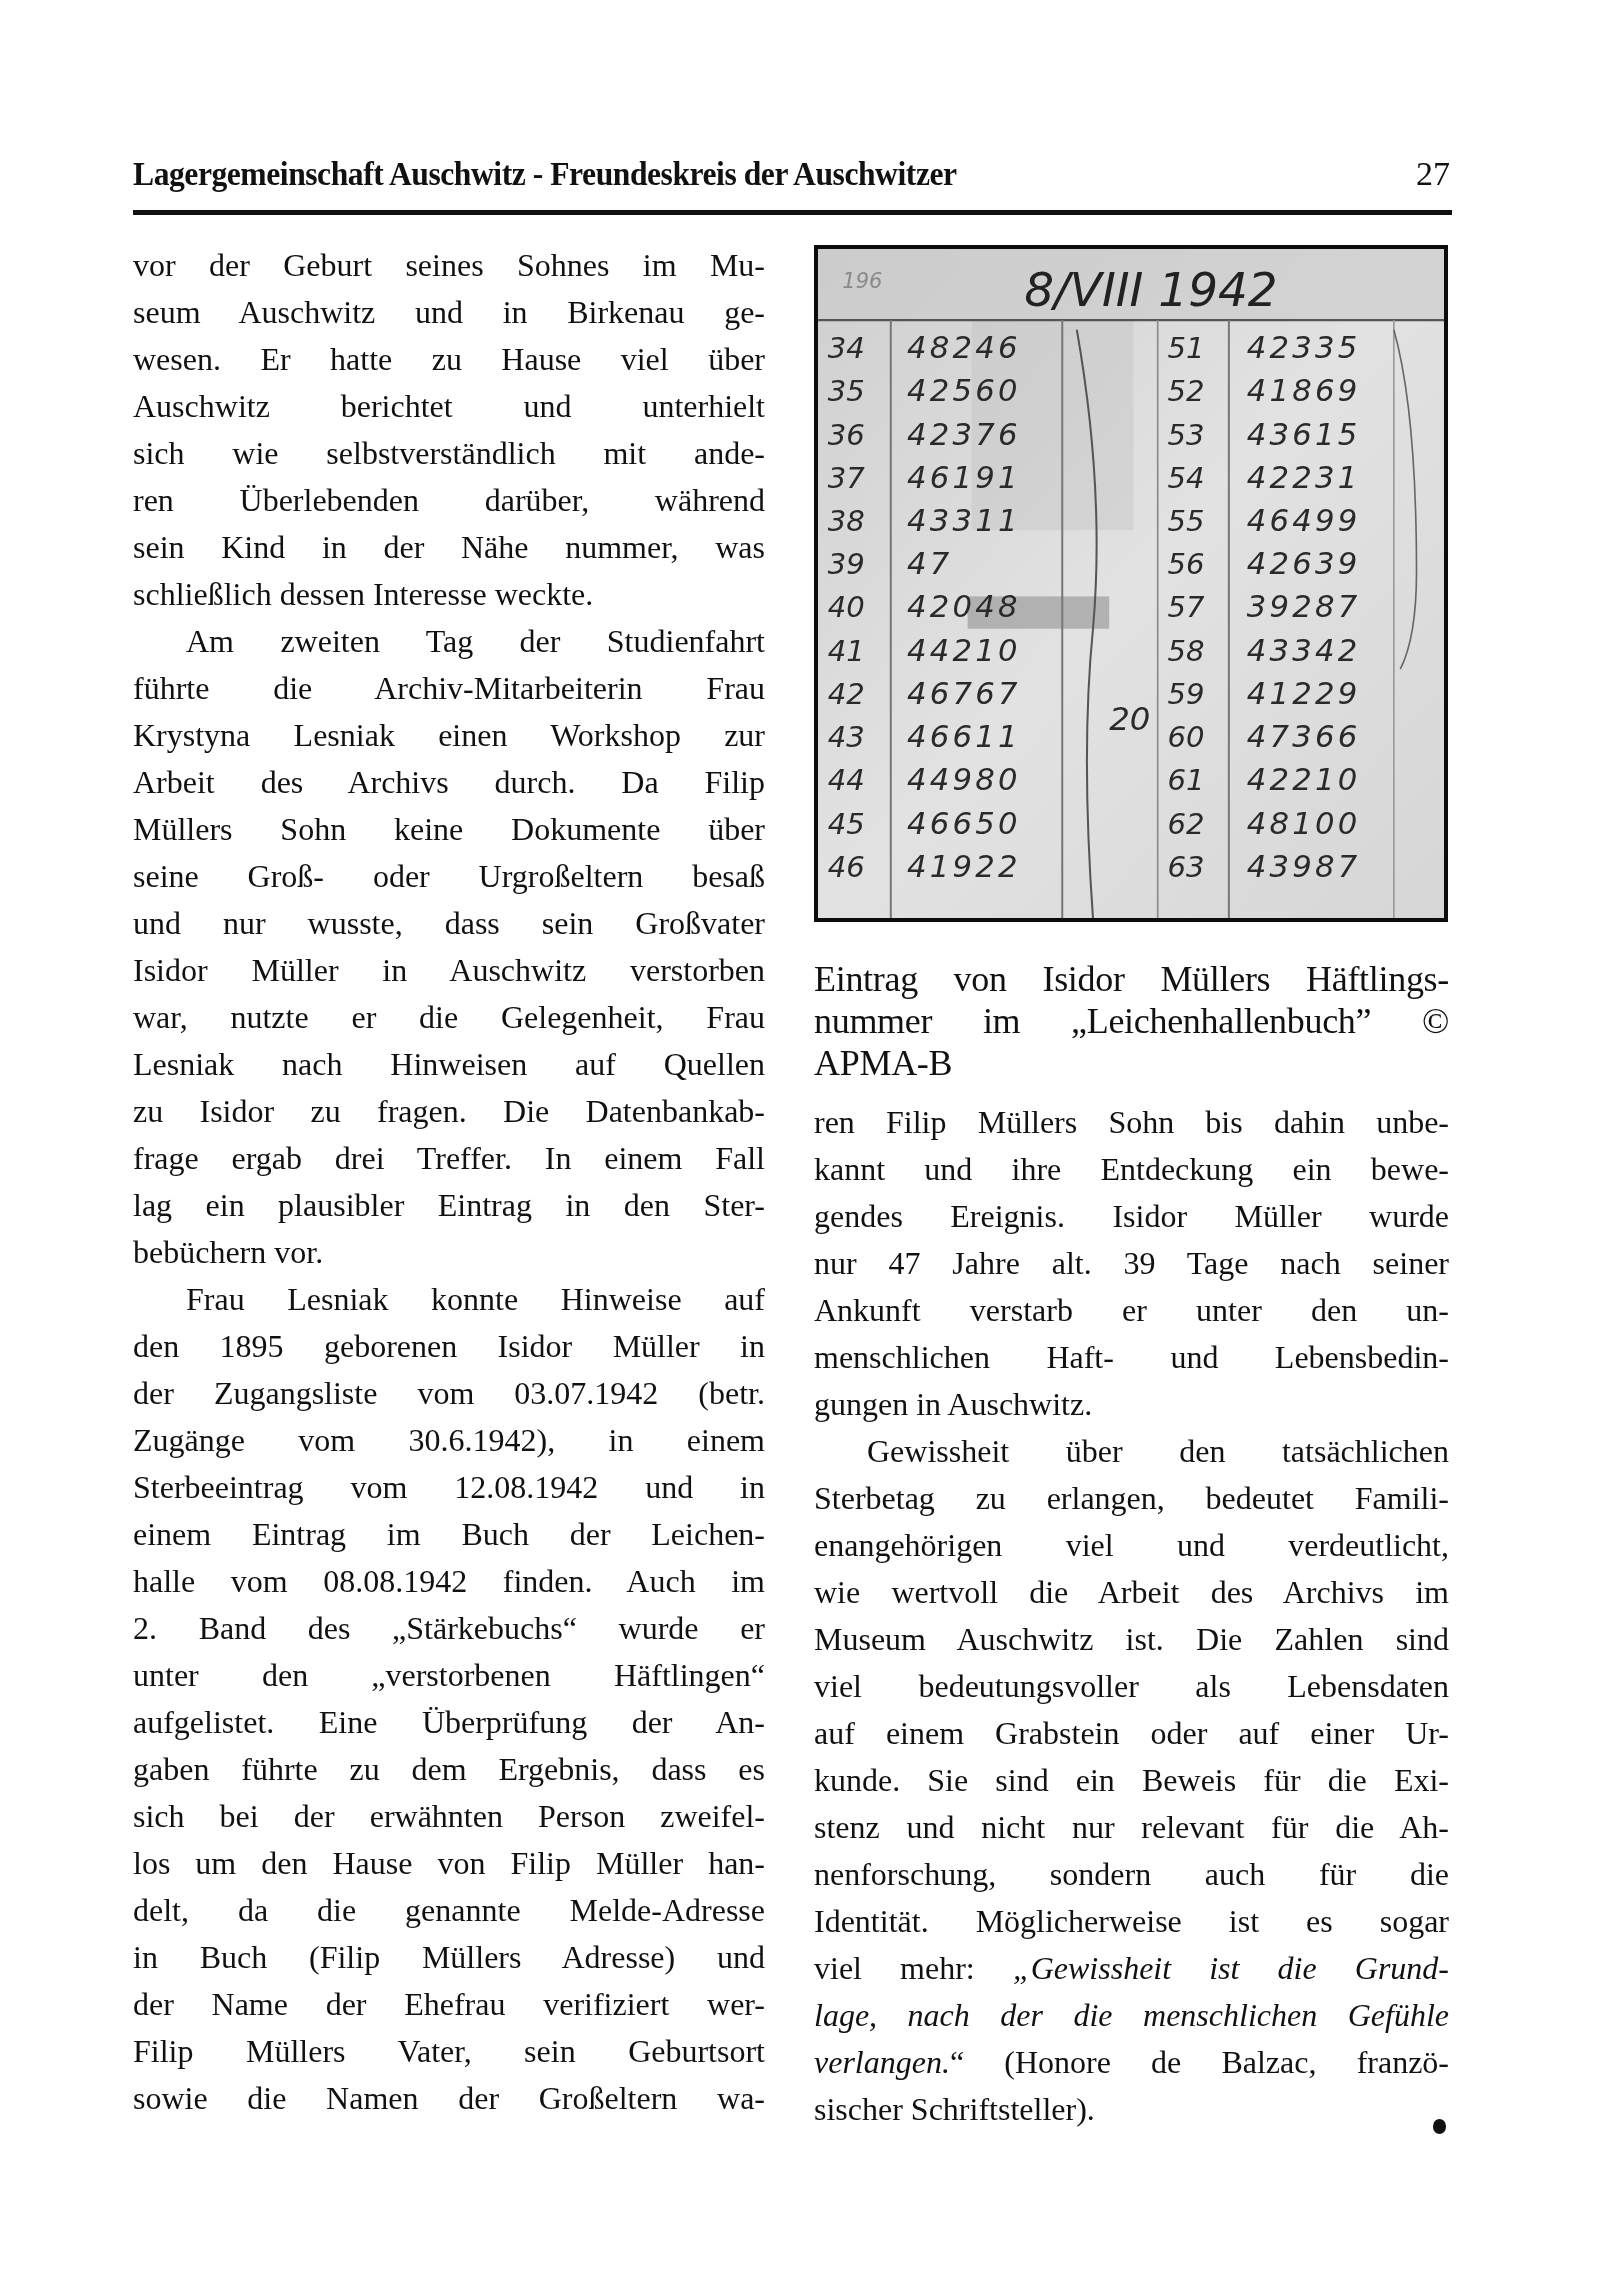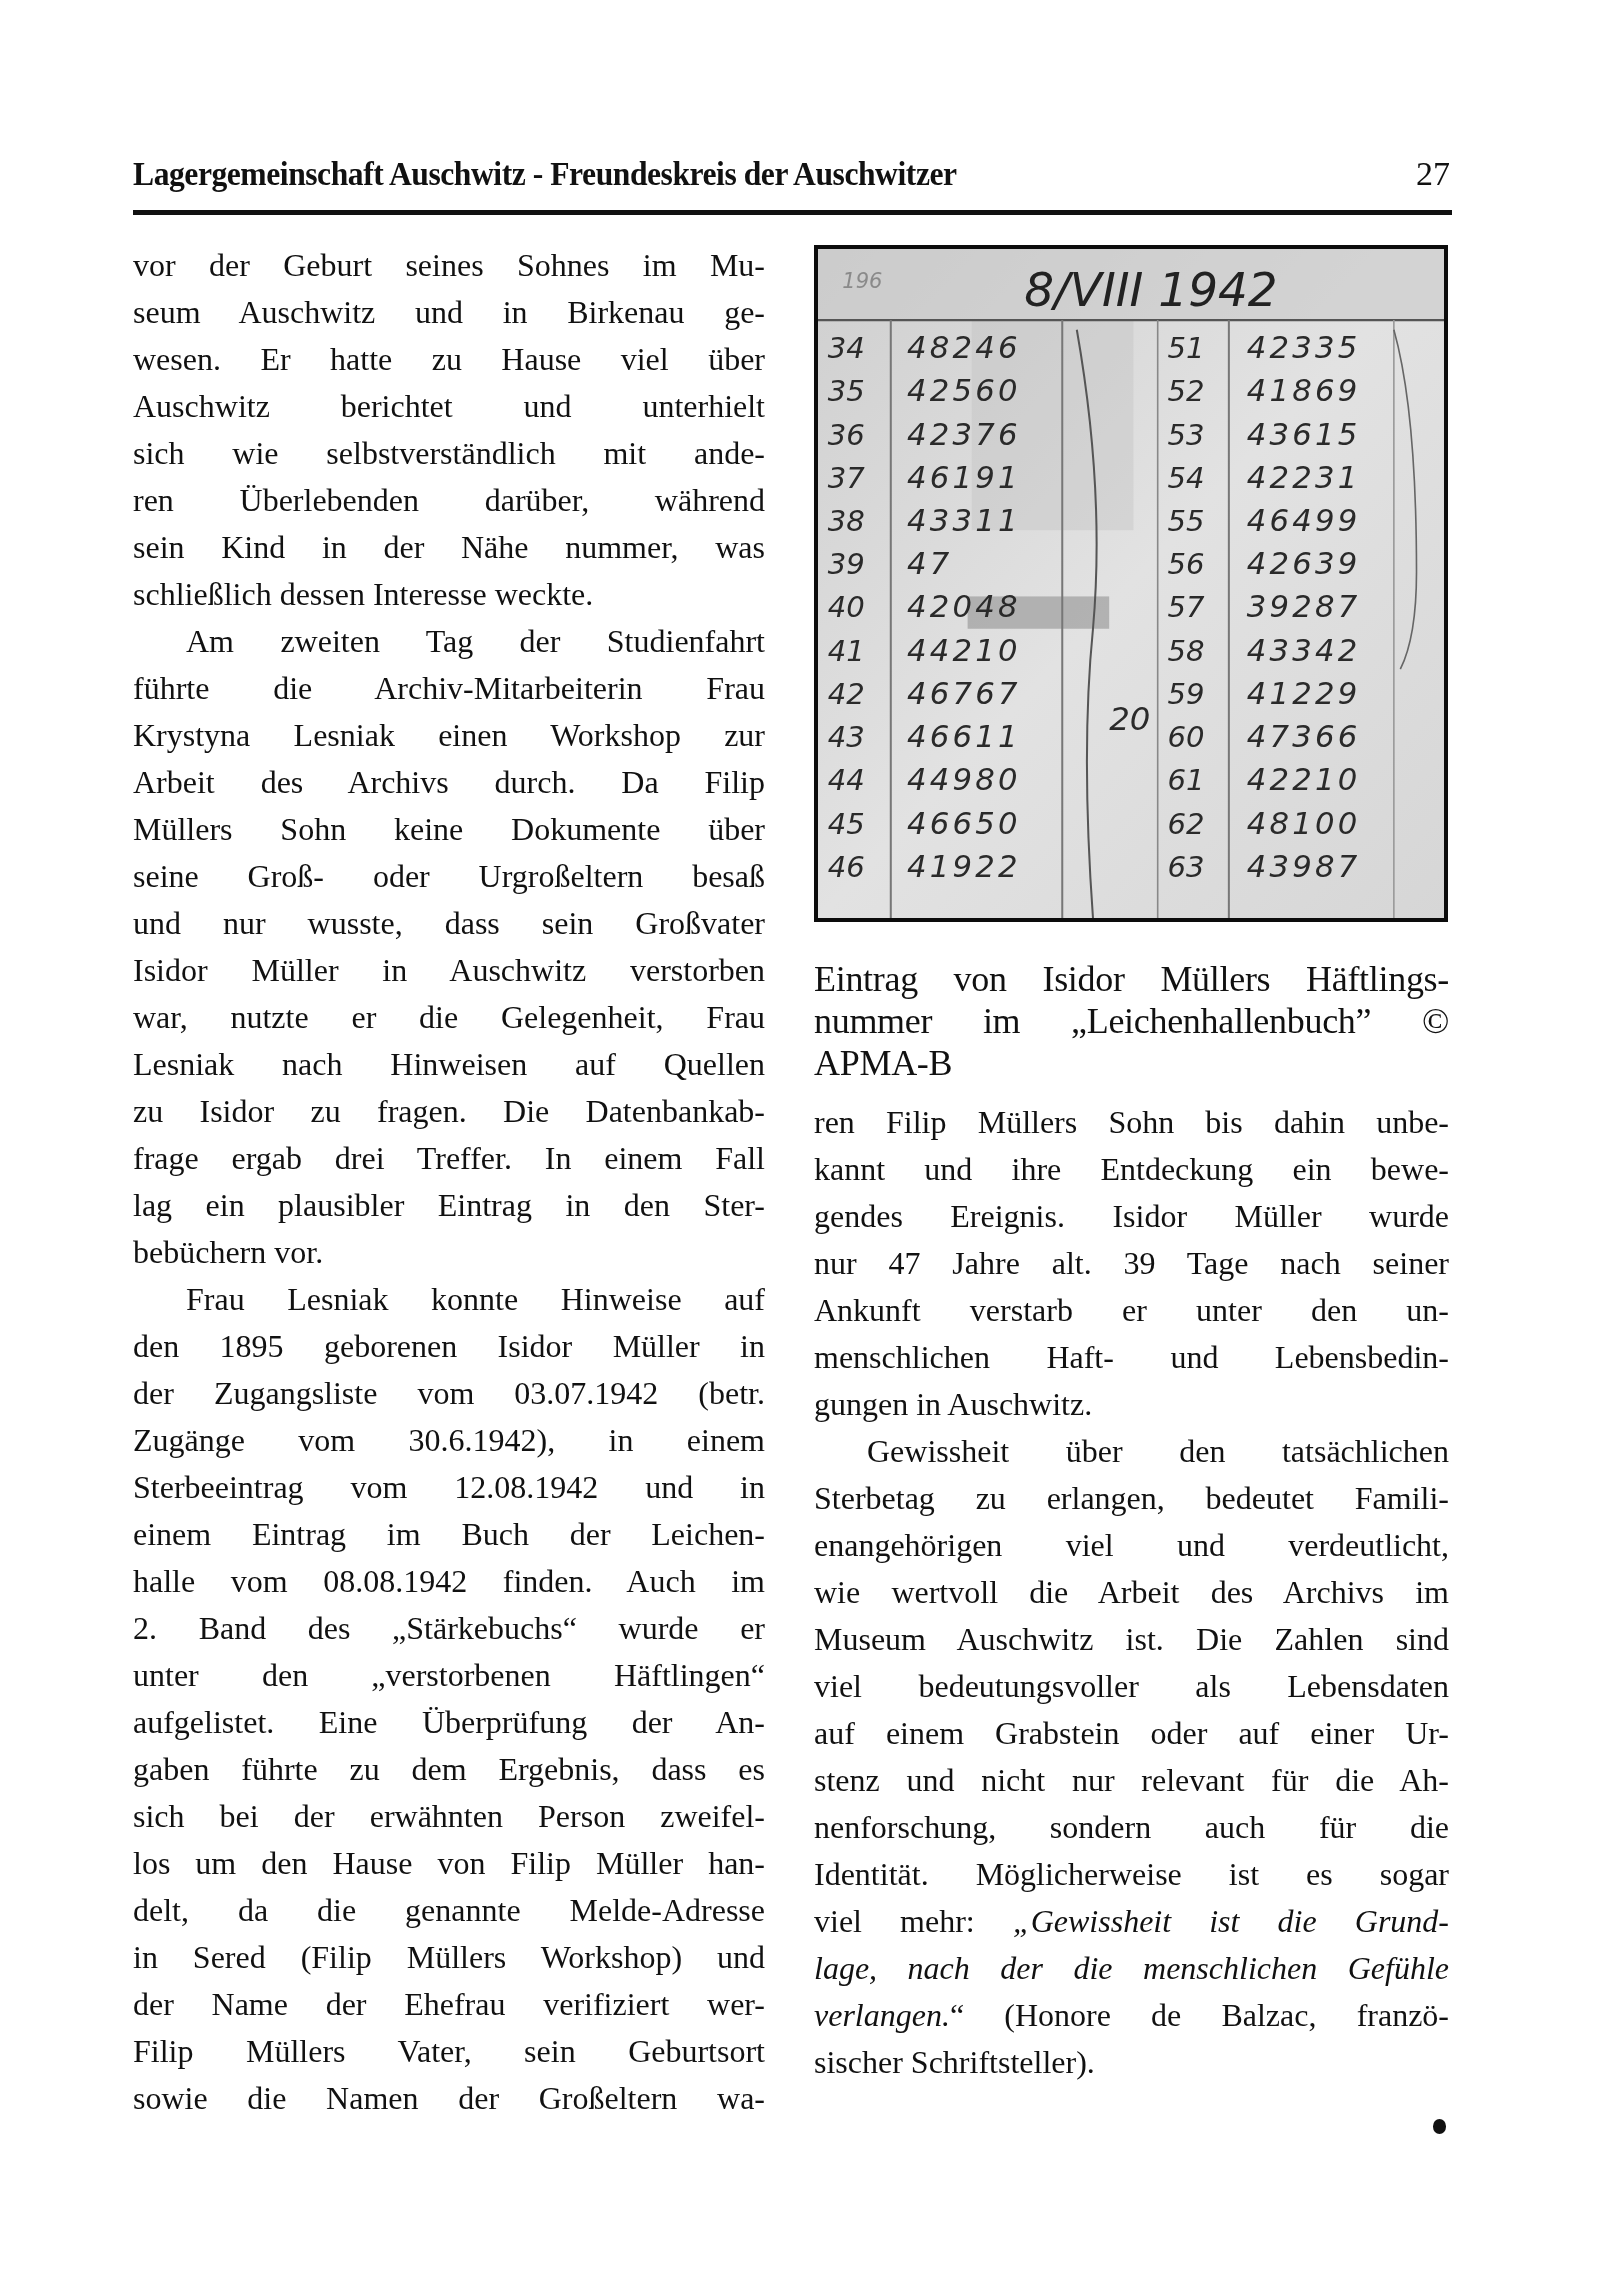"kunde. Sie sind ein Beweis" span.line { html: none -> <span>kunde. Sie sind ein Beweis für die Exi-</span> }
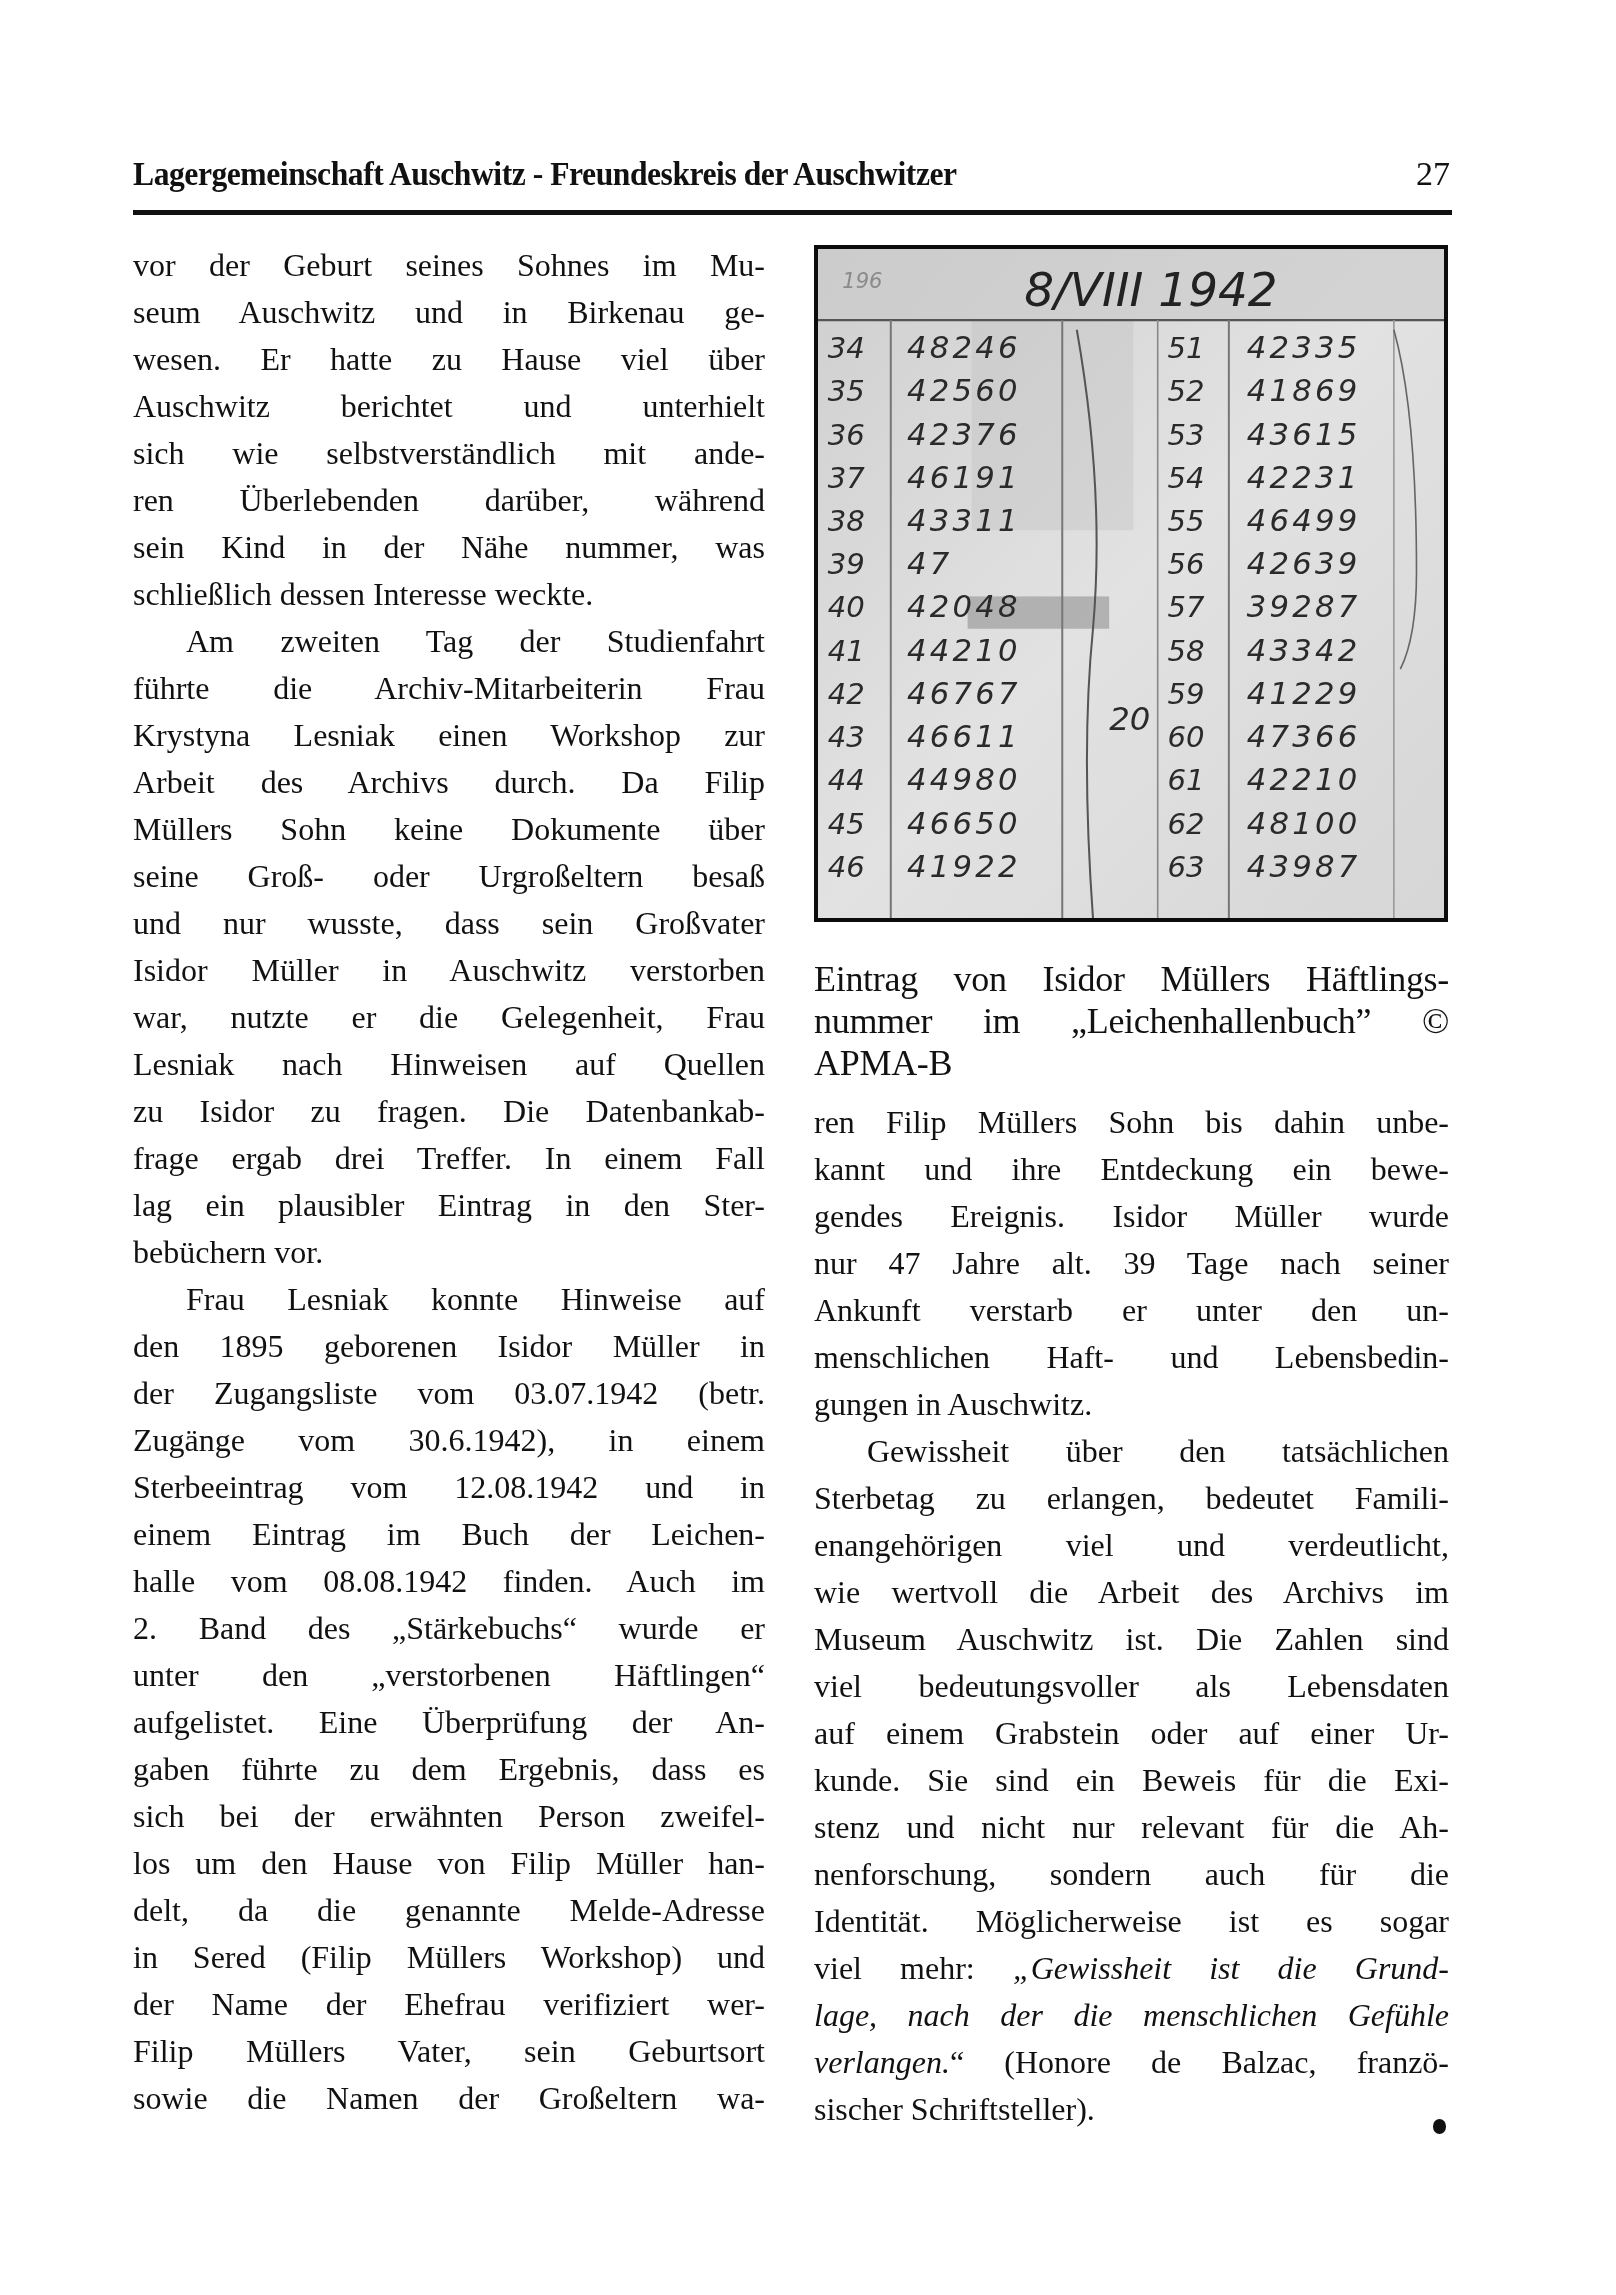"in Sered (Filip Müllers Workshop)" span.line { text: Sered (Filip Müllers Workshop -> Buch (Filip Müllers Adresse }
